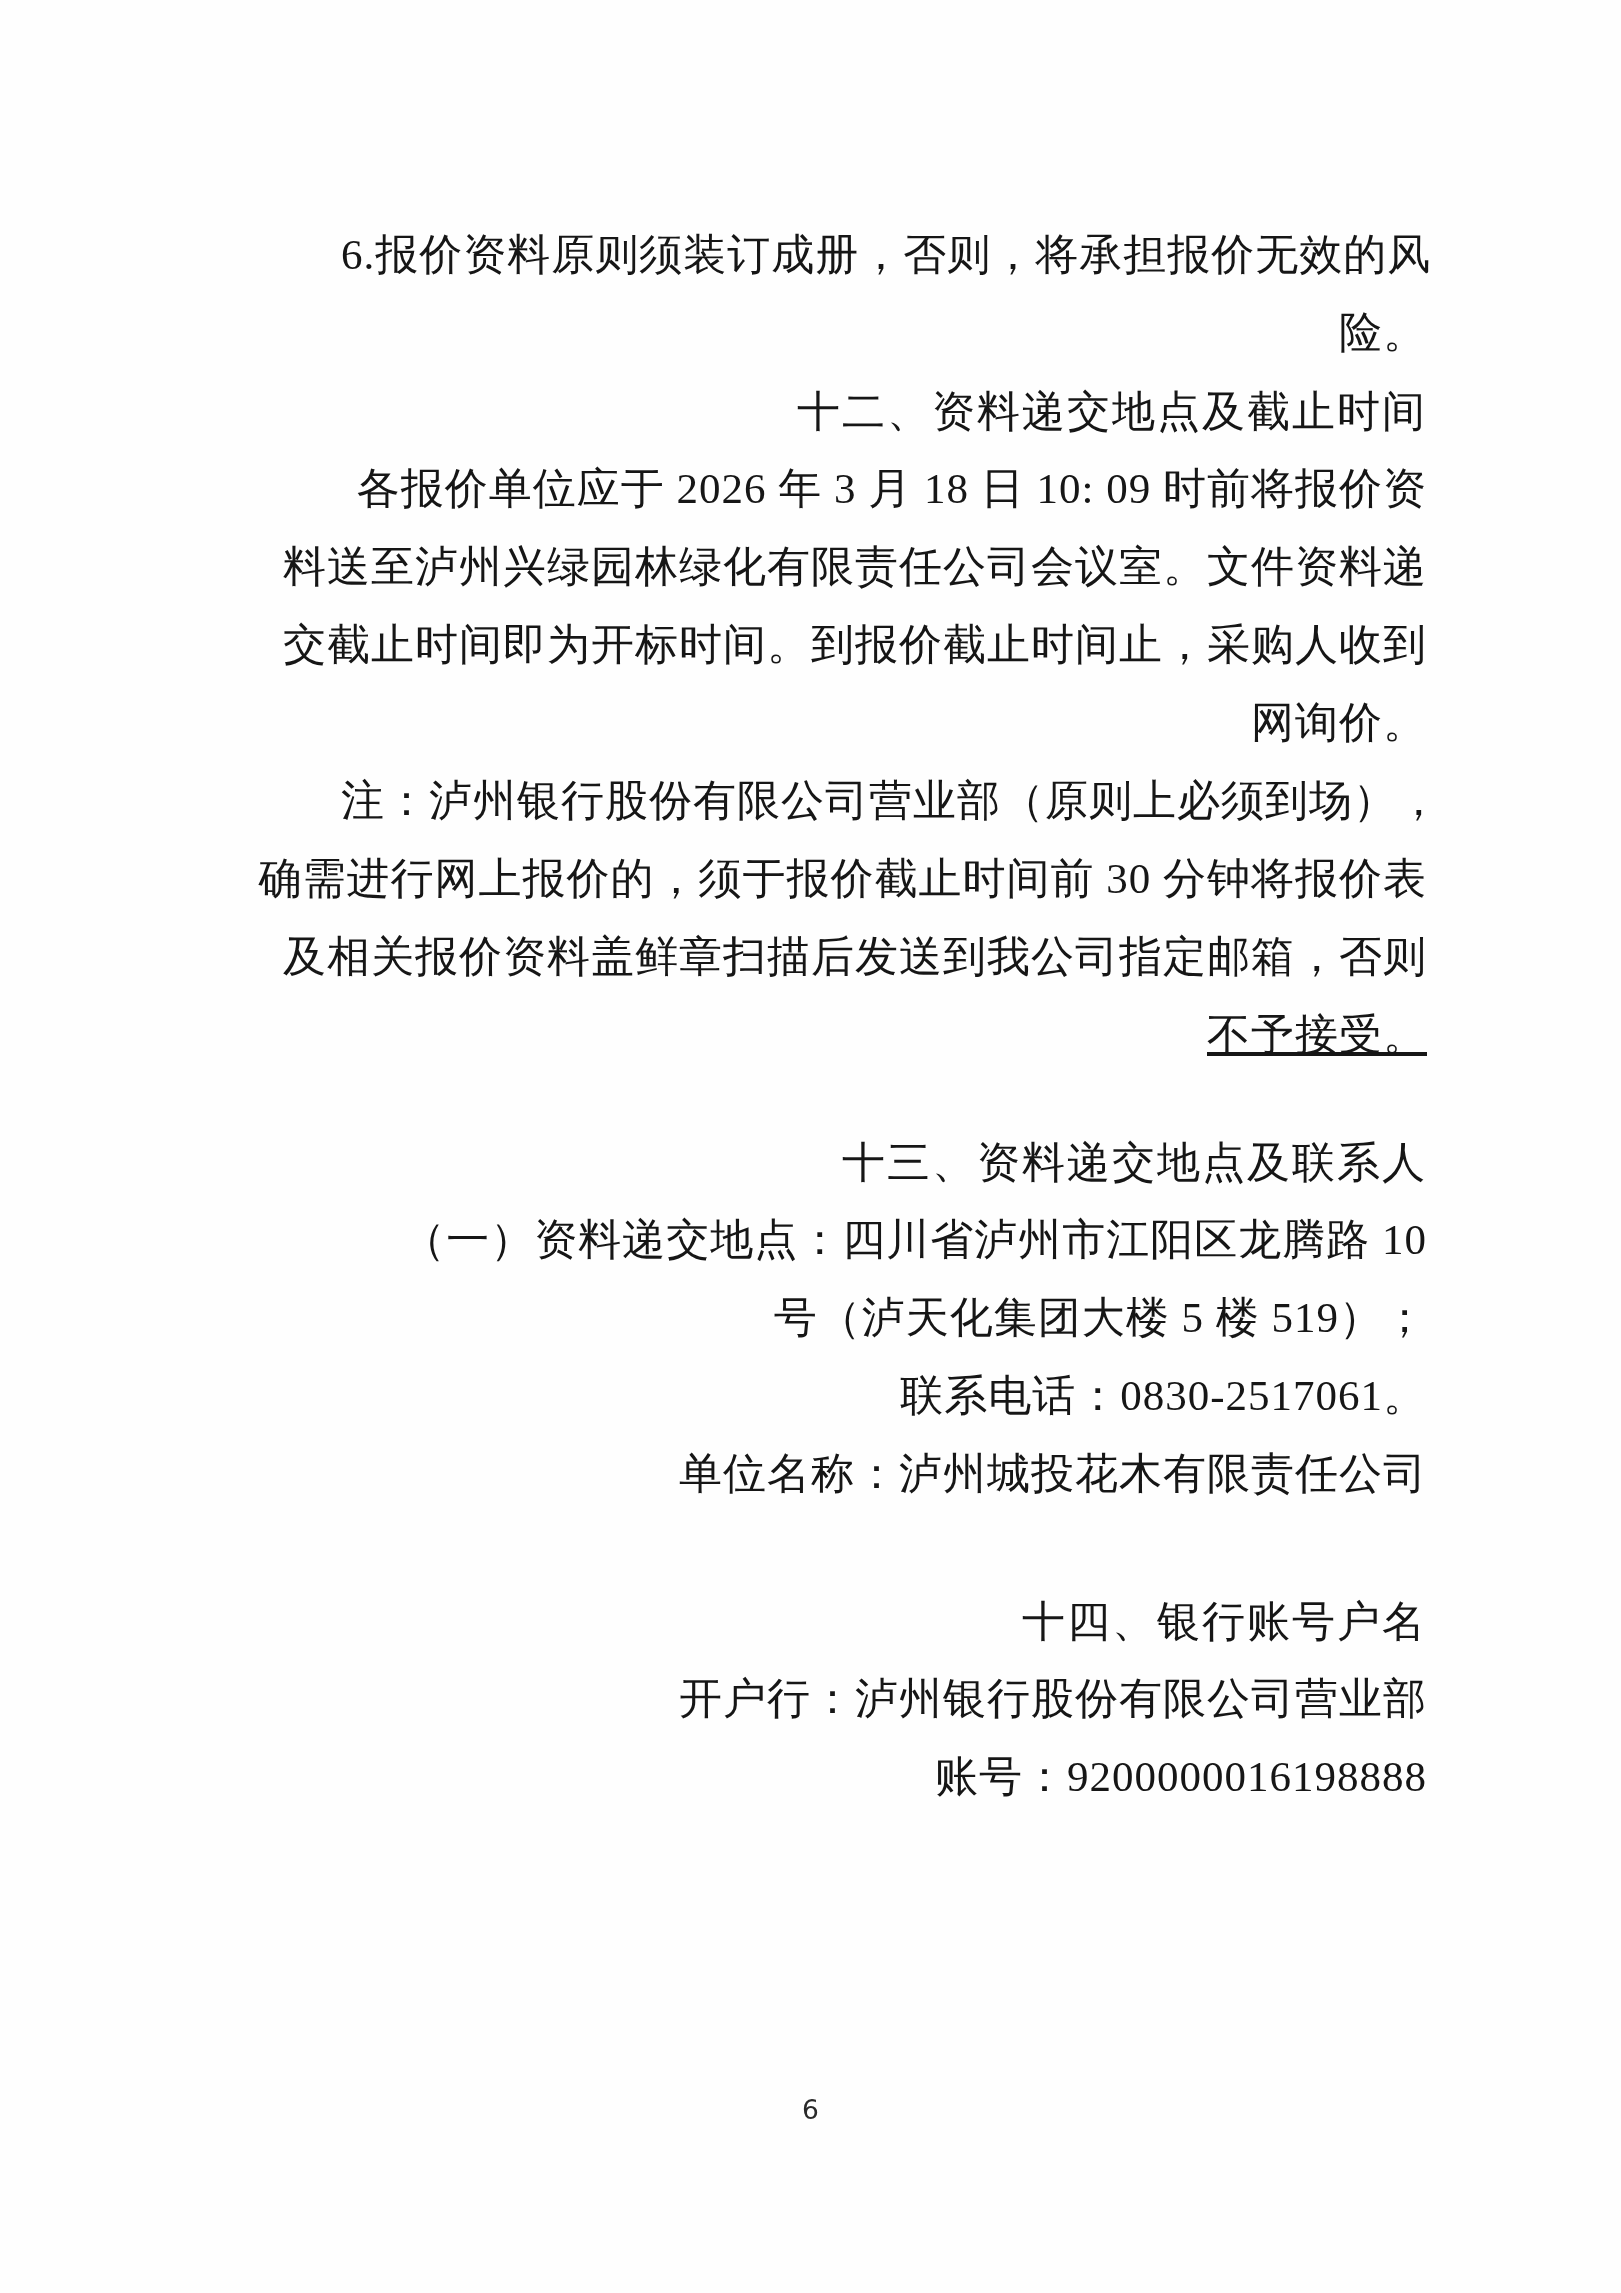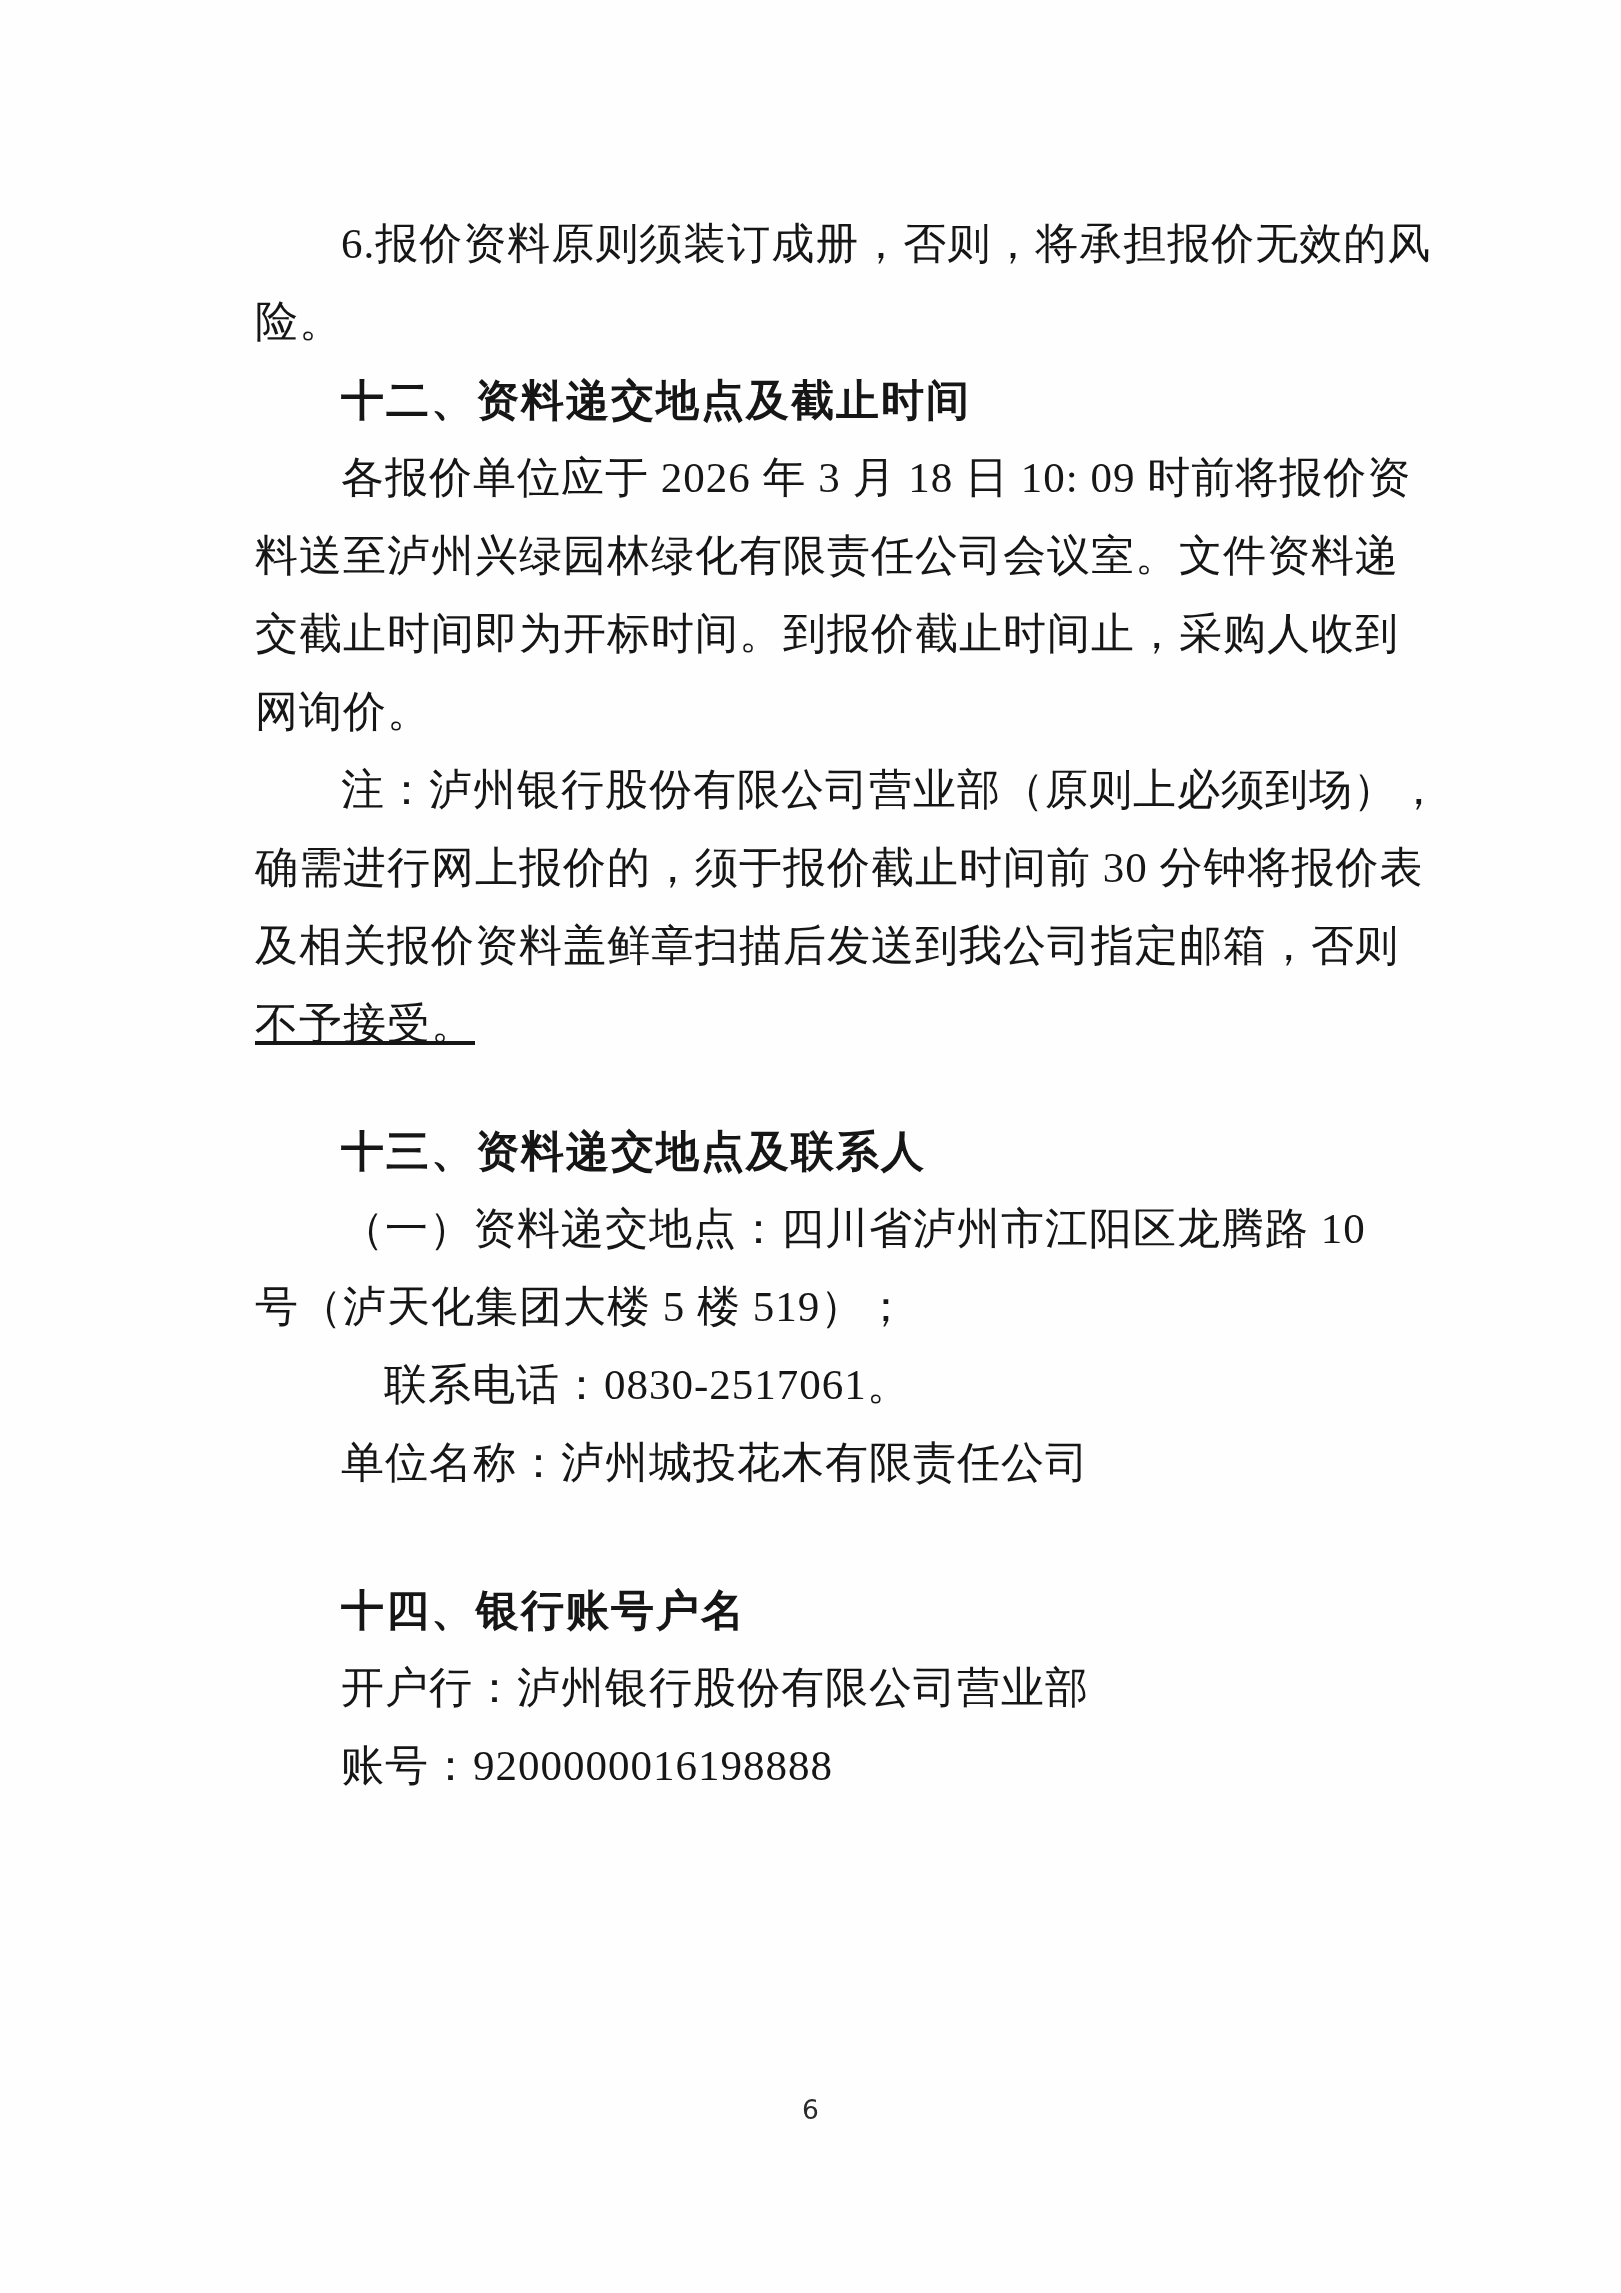"6.报价资料原则须装订成册，否则，将承担报价无效的风" .content { text-align: none -> right; top: 205px -> 216px }
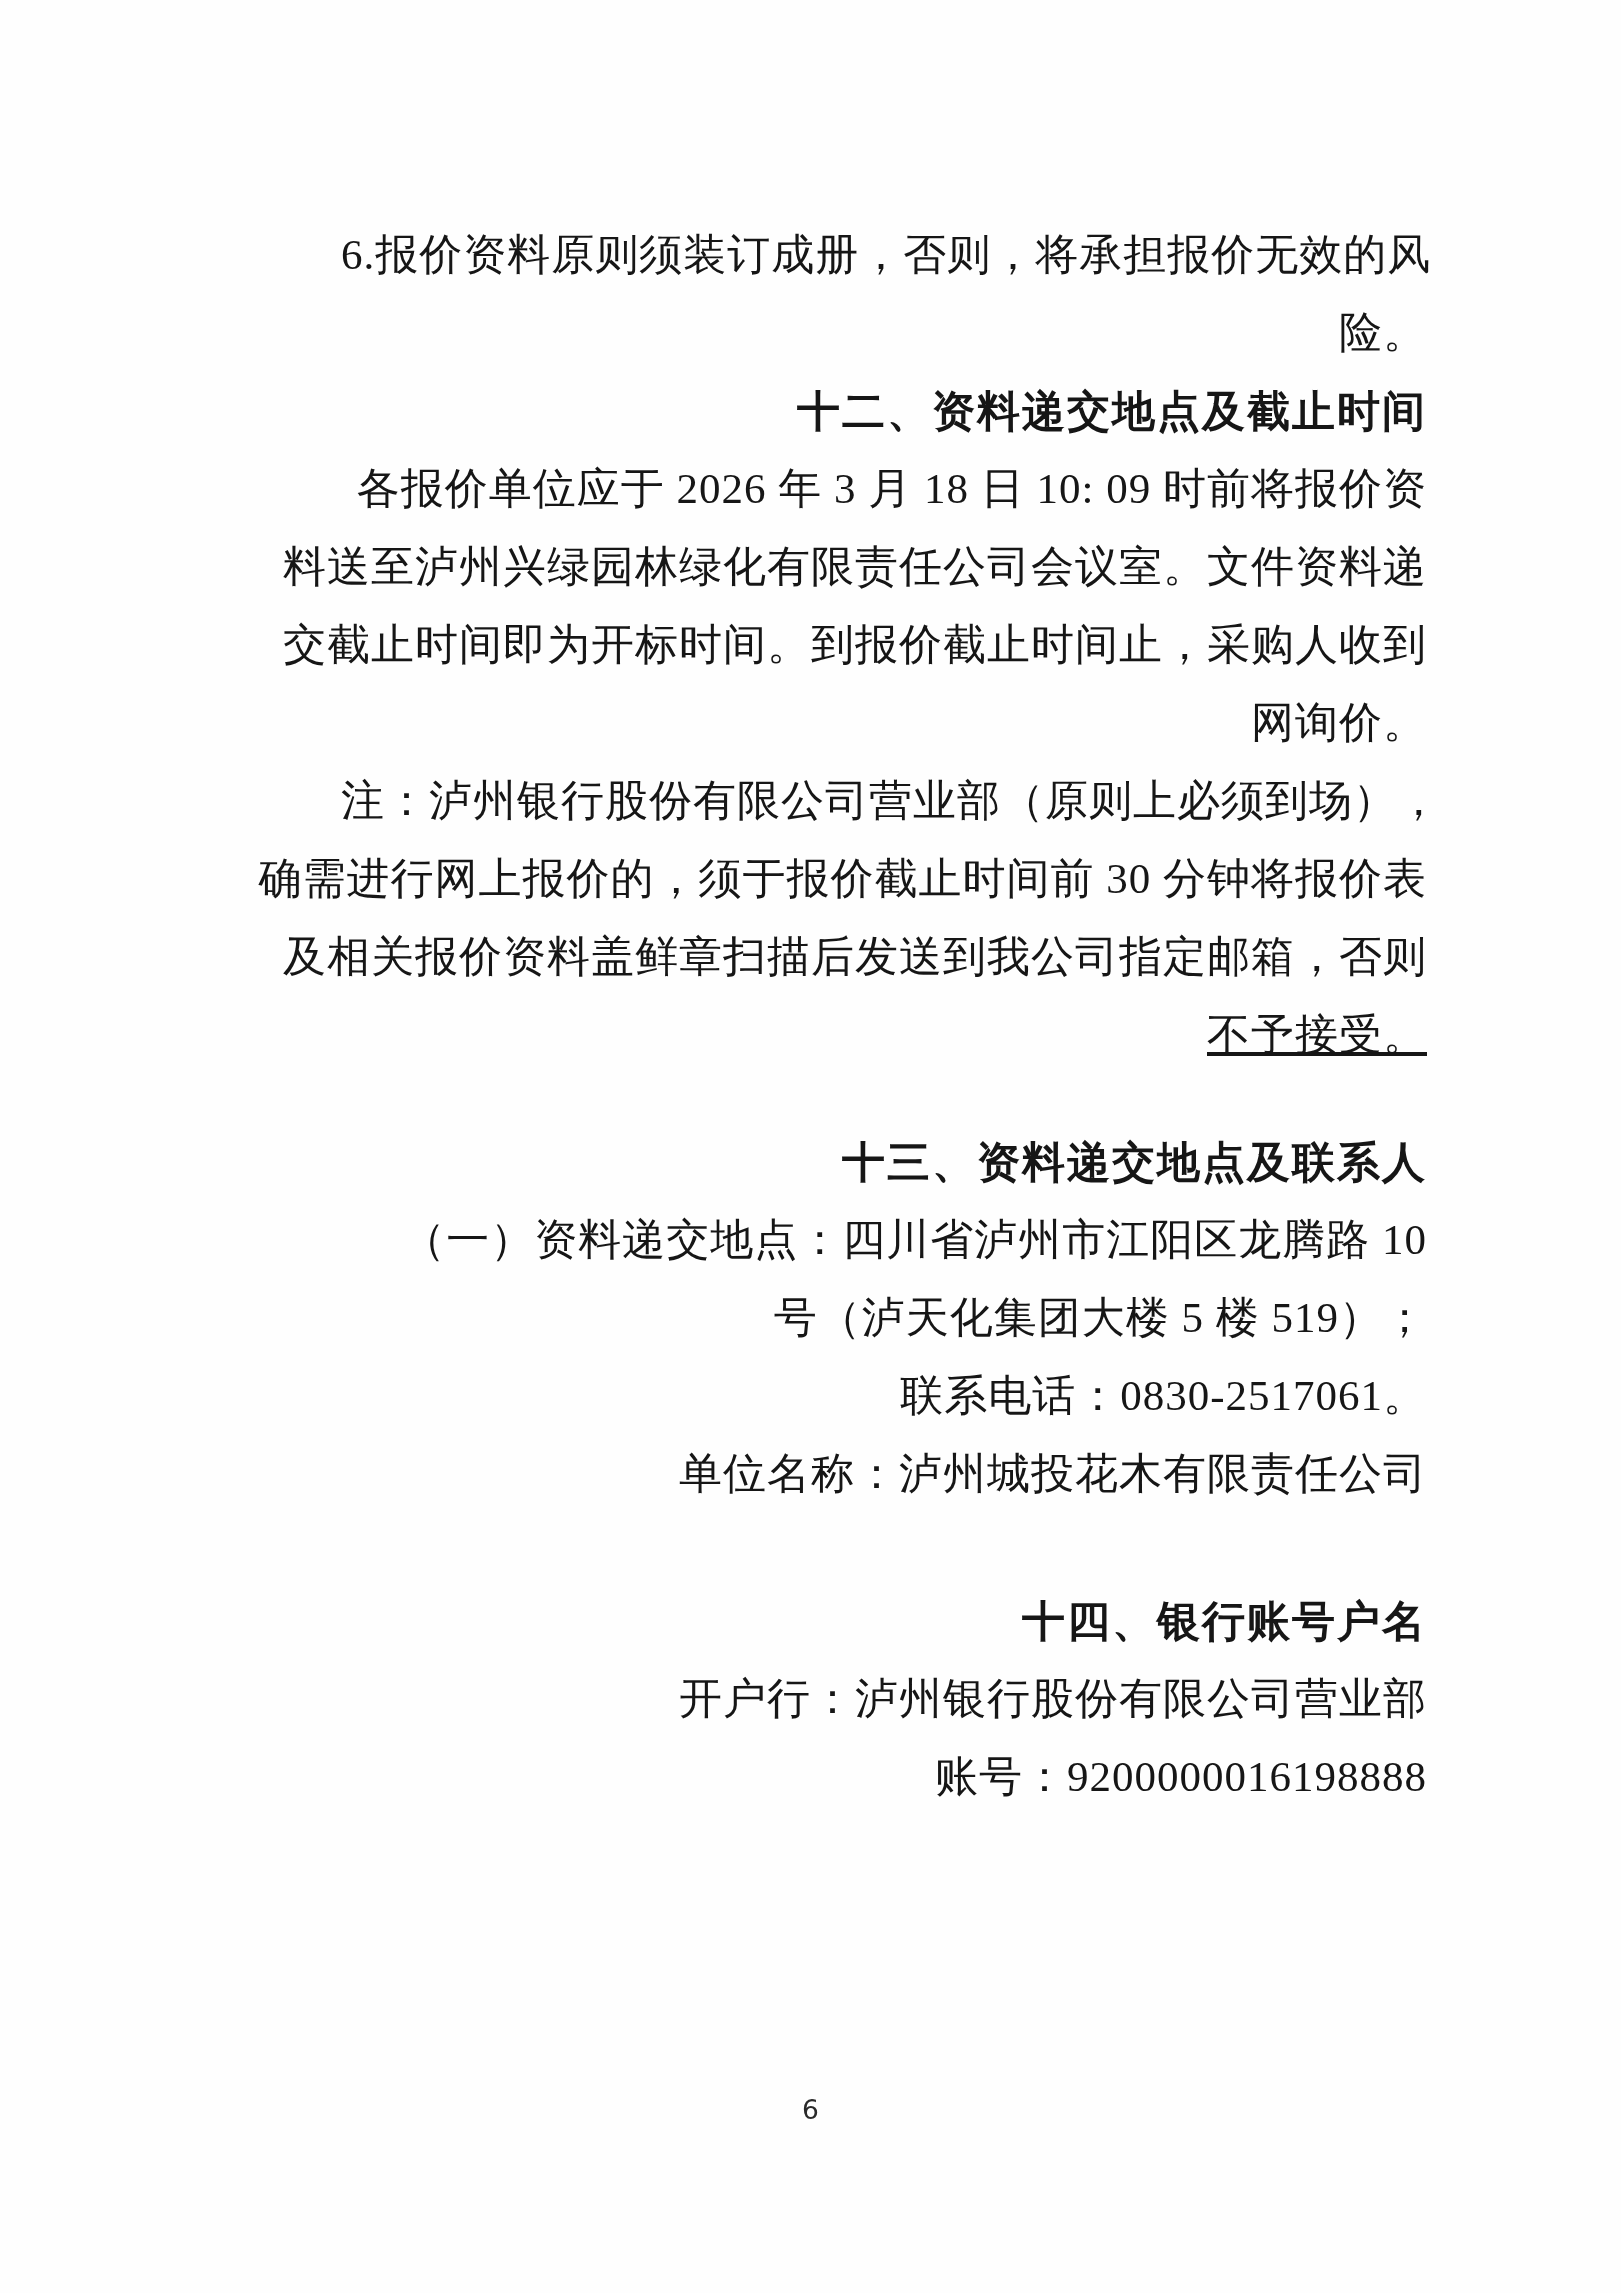"十二、资料递交地点及截止时间" .line.heading { font-weight: bold -> normal }
